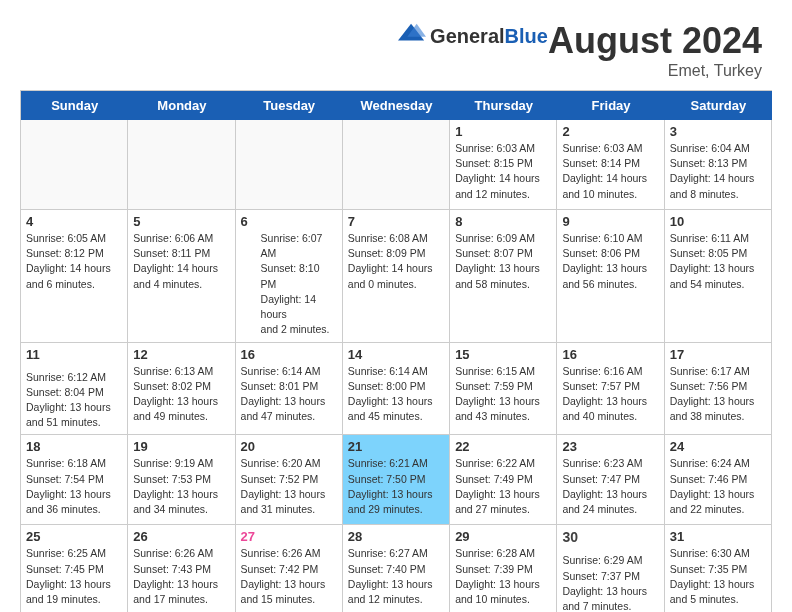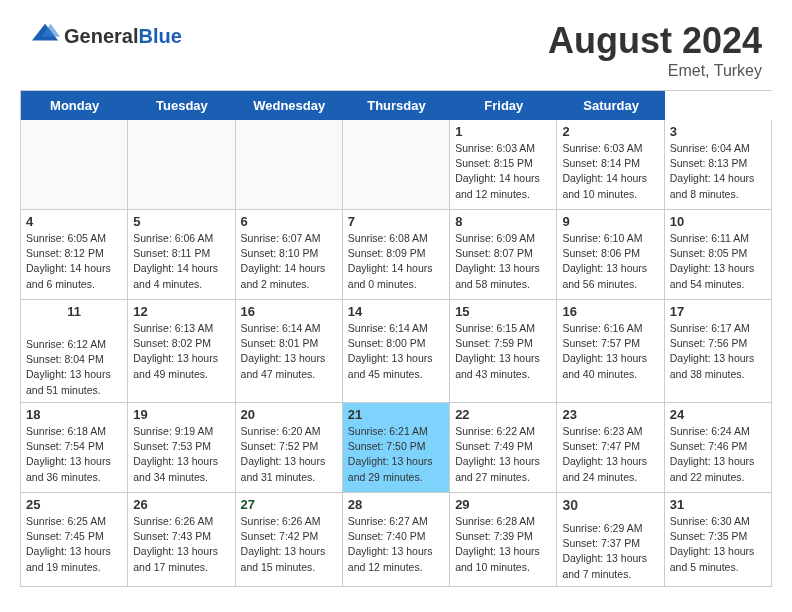"GeneralBlue" .header { justify-content: space-between -> flex-end }
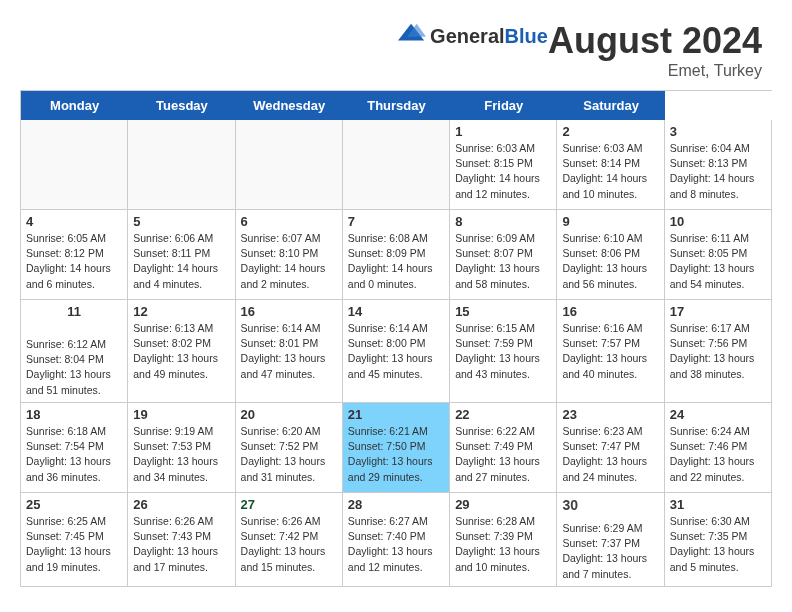"Sunday" div.day-header { html: none -> <div>Sunday</div> }
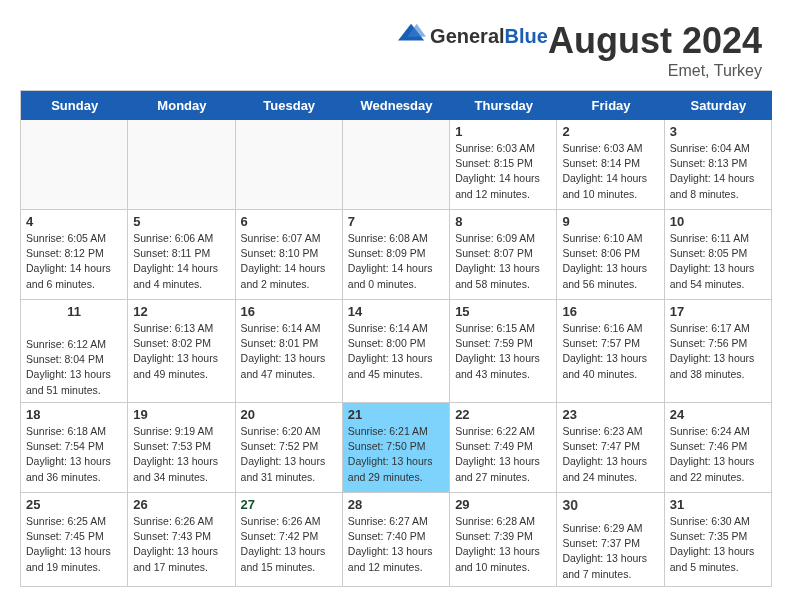"Sunrise: 6:07 AM" div { margin-left: none -> 20px }
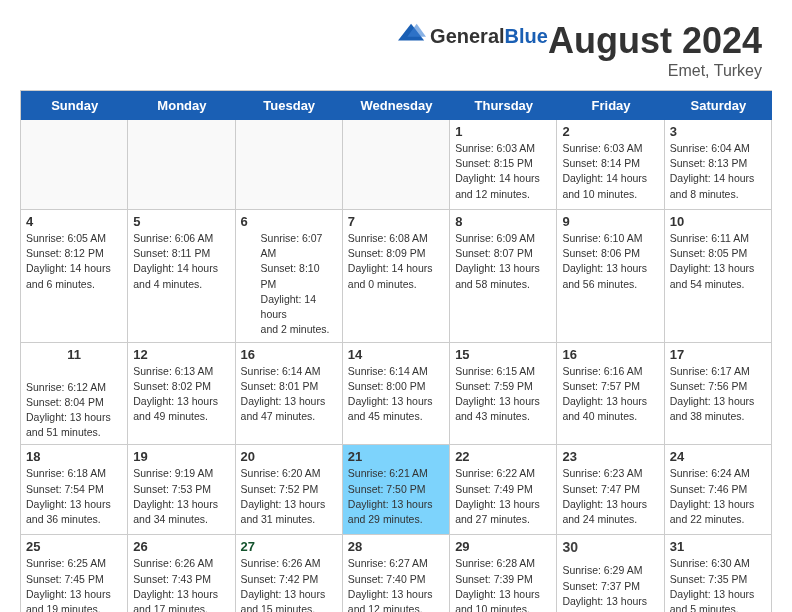"11" div { margin-bottom: 18px -> 8px; text-align: center -> none }
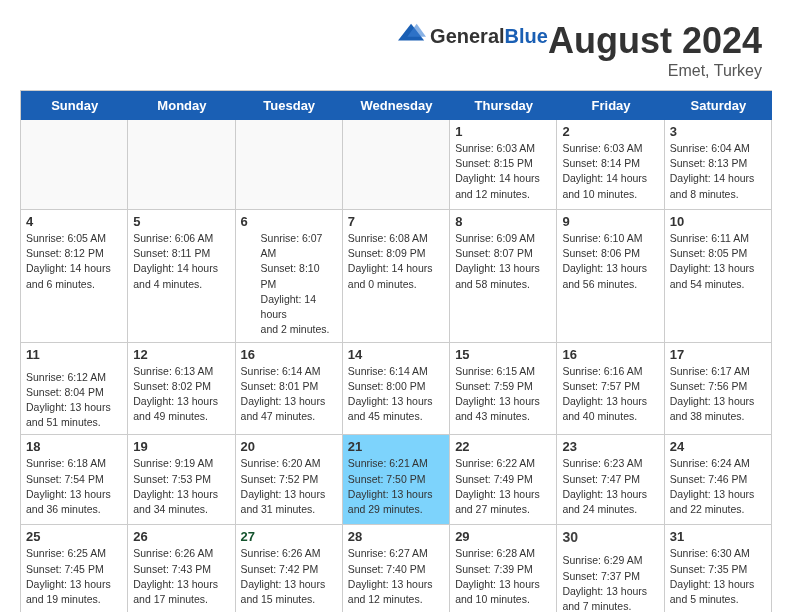"27" div { color: #14532d -> #ec4899 }
